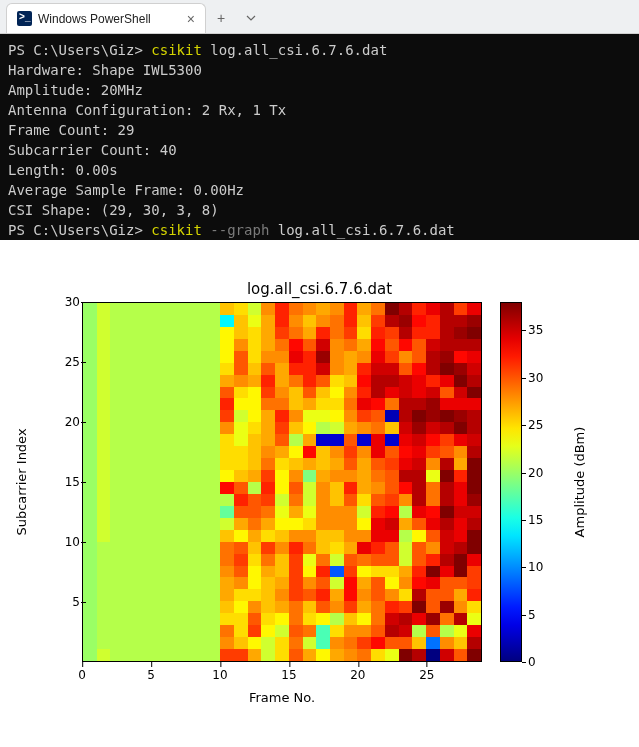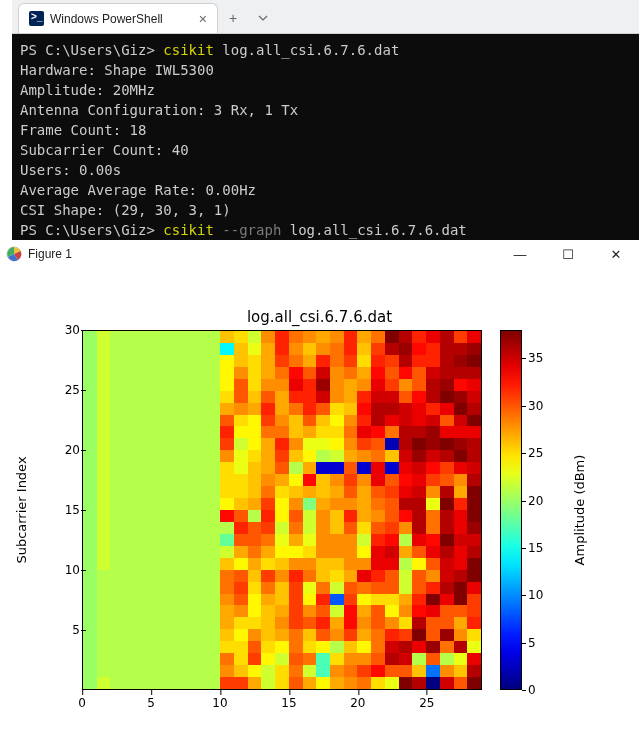"Windows PowerShell" .term-window { padding-left: 12px -> none }
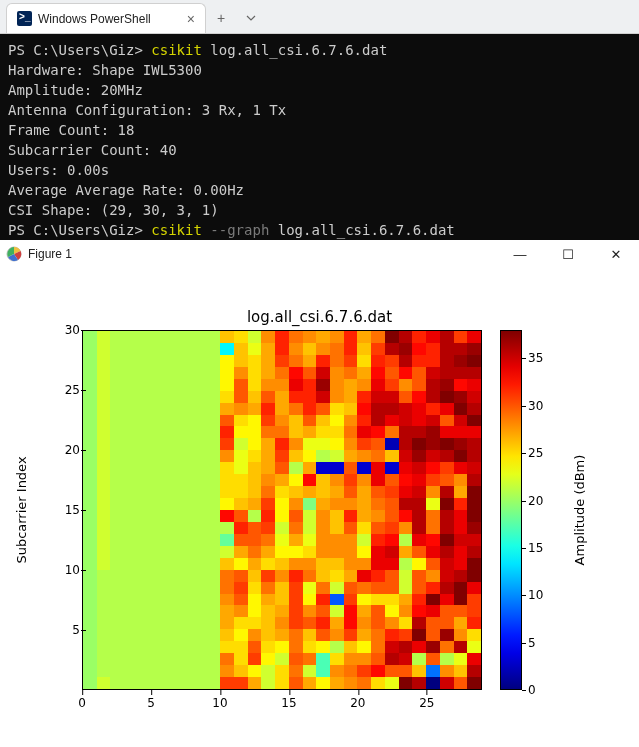"Antenna Configuration: 3 Rx, 1" span { text: 3 -> 2 }
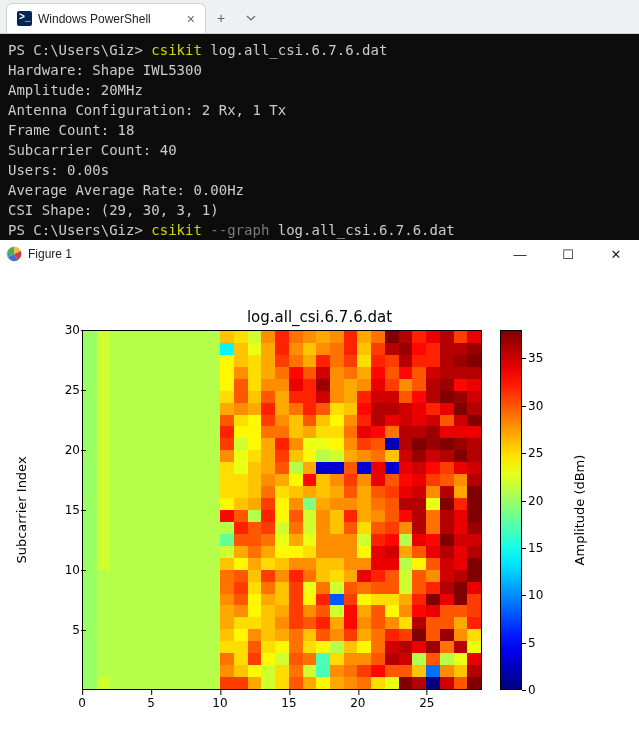"Frame Count: 18" span { text: 18 -> 29 }
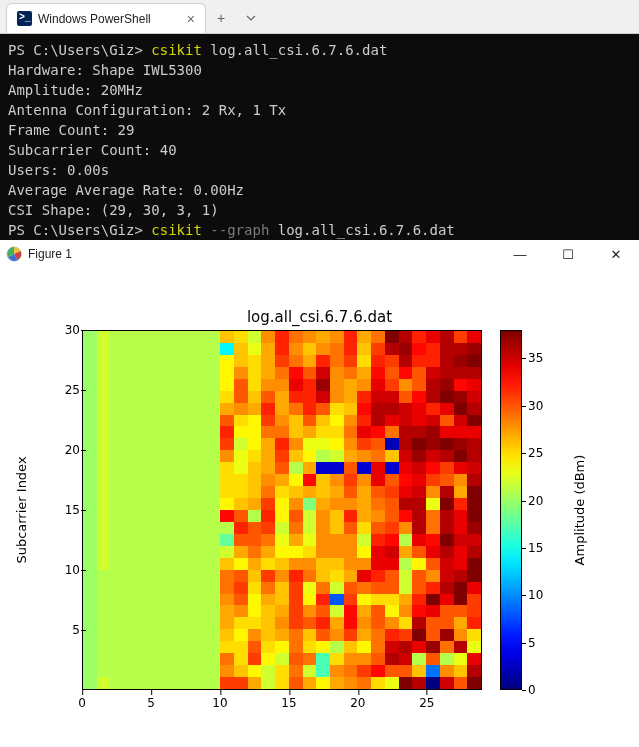"Users: 0.00s" span { text: Users -> Length }
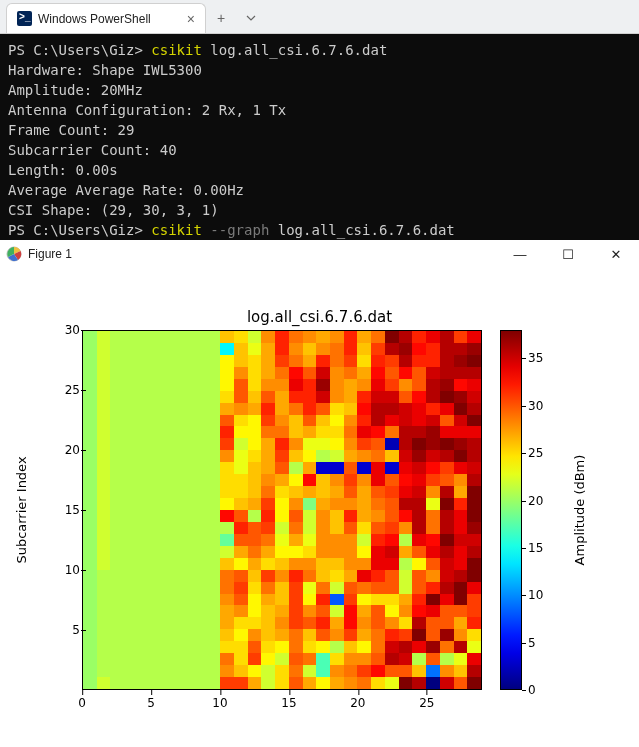"Average Average Rate: 0.00Hz" span { text: Average Rate -> Sample Frame }
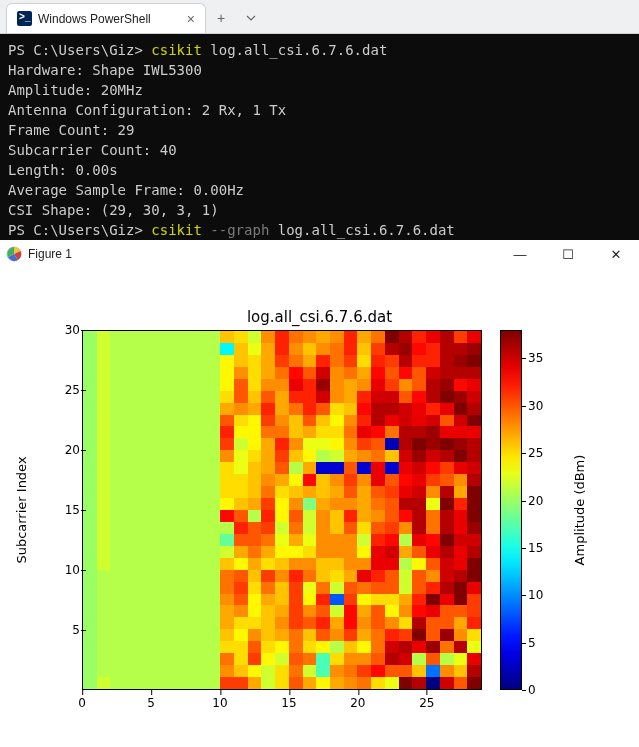"CSI Shape: (29, 30, 3," span { text: 1 -> 8 }
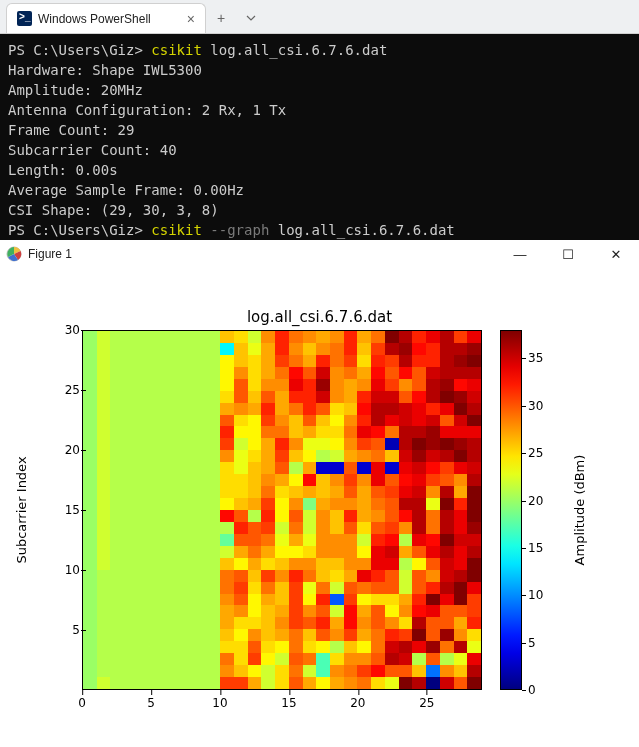"Figure 1" div.fig-titlebar { html: <div> <span> <svg> <circle></circle> <path></path> <path></path> <path></path> <path></path> </svg> </span> <span>Figure 1</span> <div> <span>—</span> <span>☐</span> <span>✕</span> </div> </div> -> none }
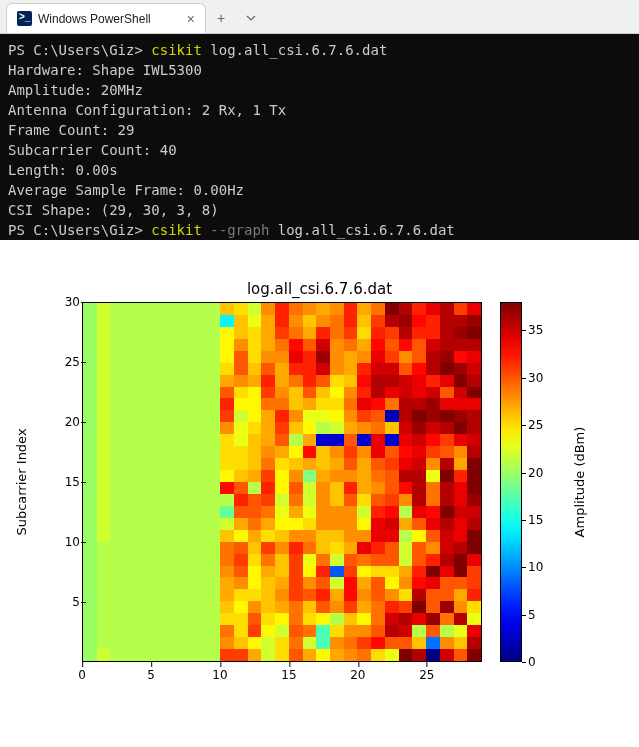"Frame No." div.xlabel { html: none -> <div>Frame No.</div> }
